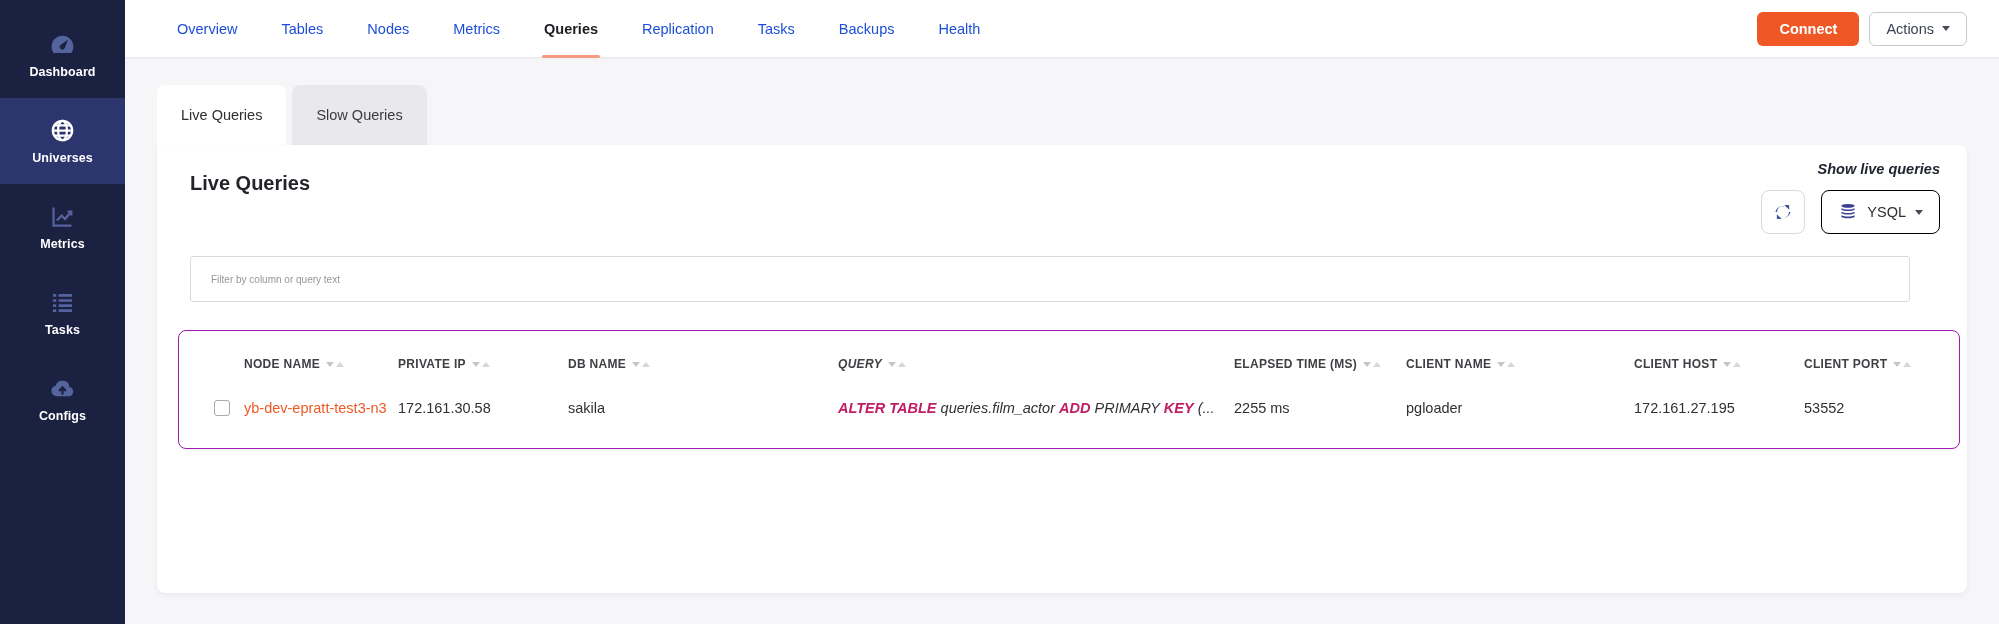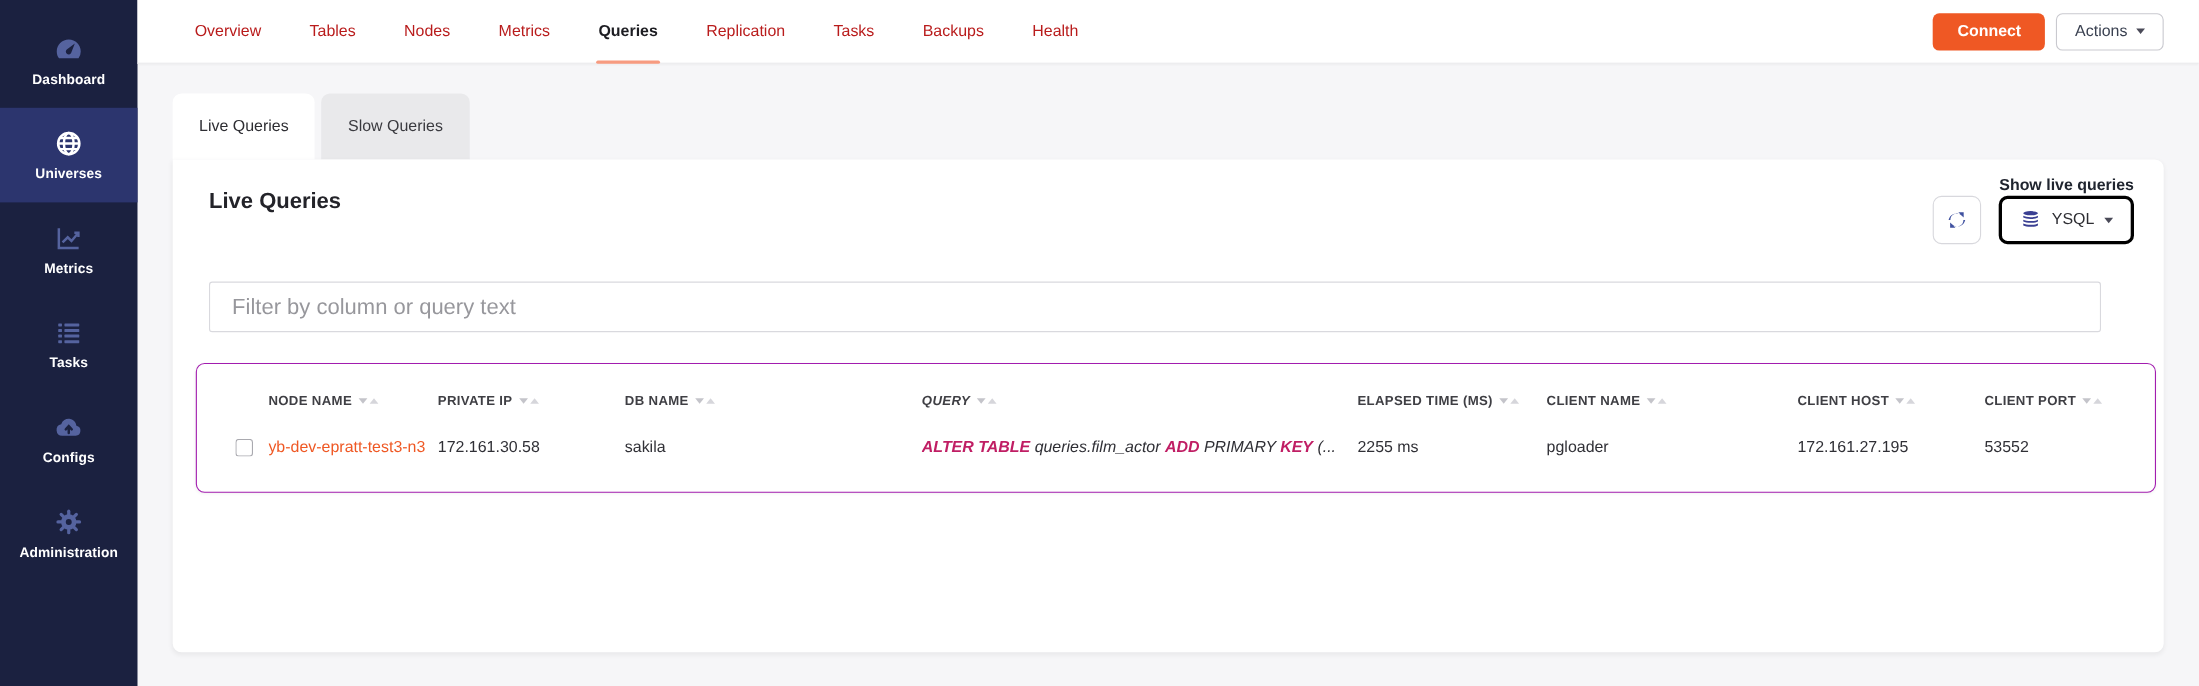"Overview" .nav-item { color: #b91c1c -> #1d4ed8 }
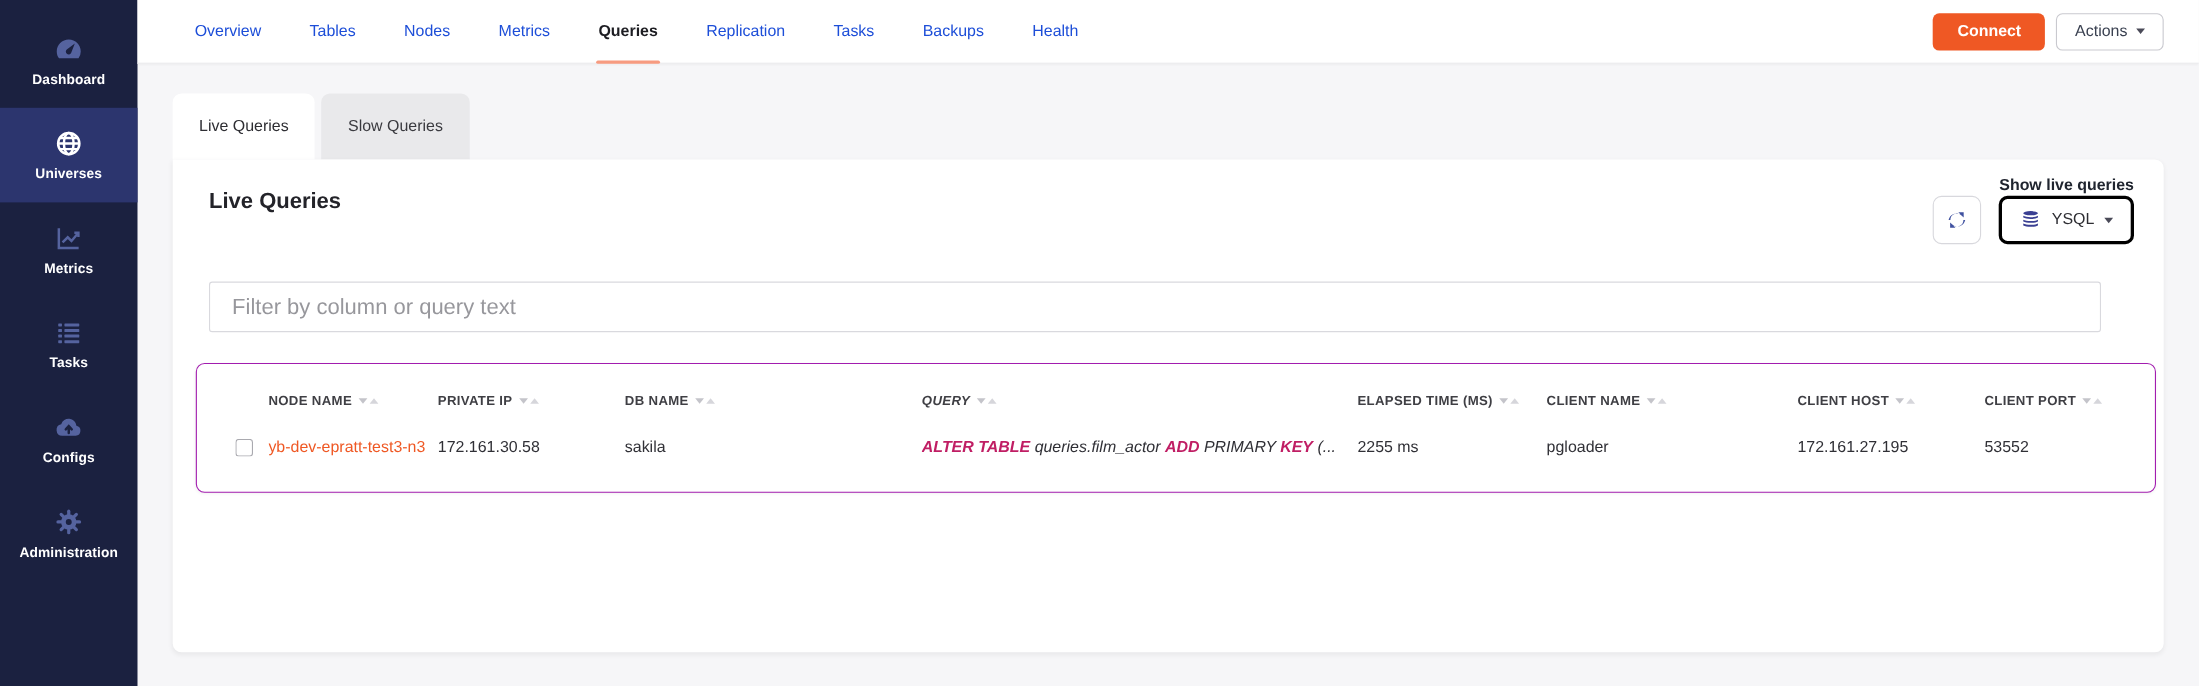"Show live queries" .show-live-label { font-style: none -> italic; margin-bottom: 1px -> 13px }
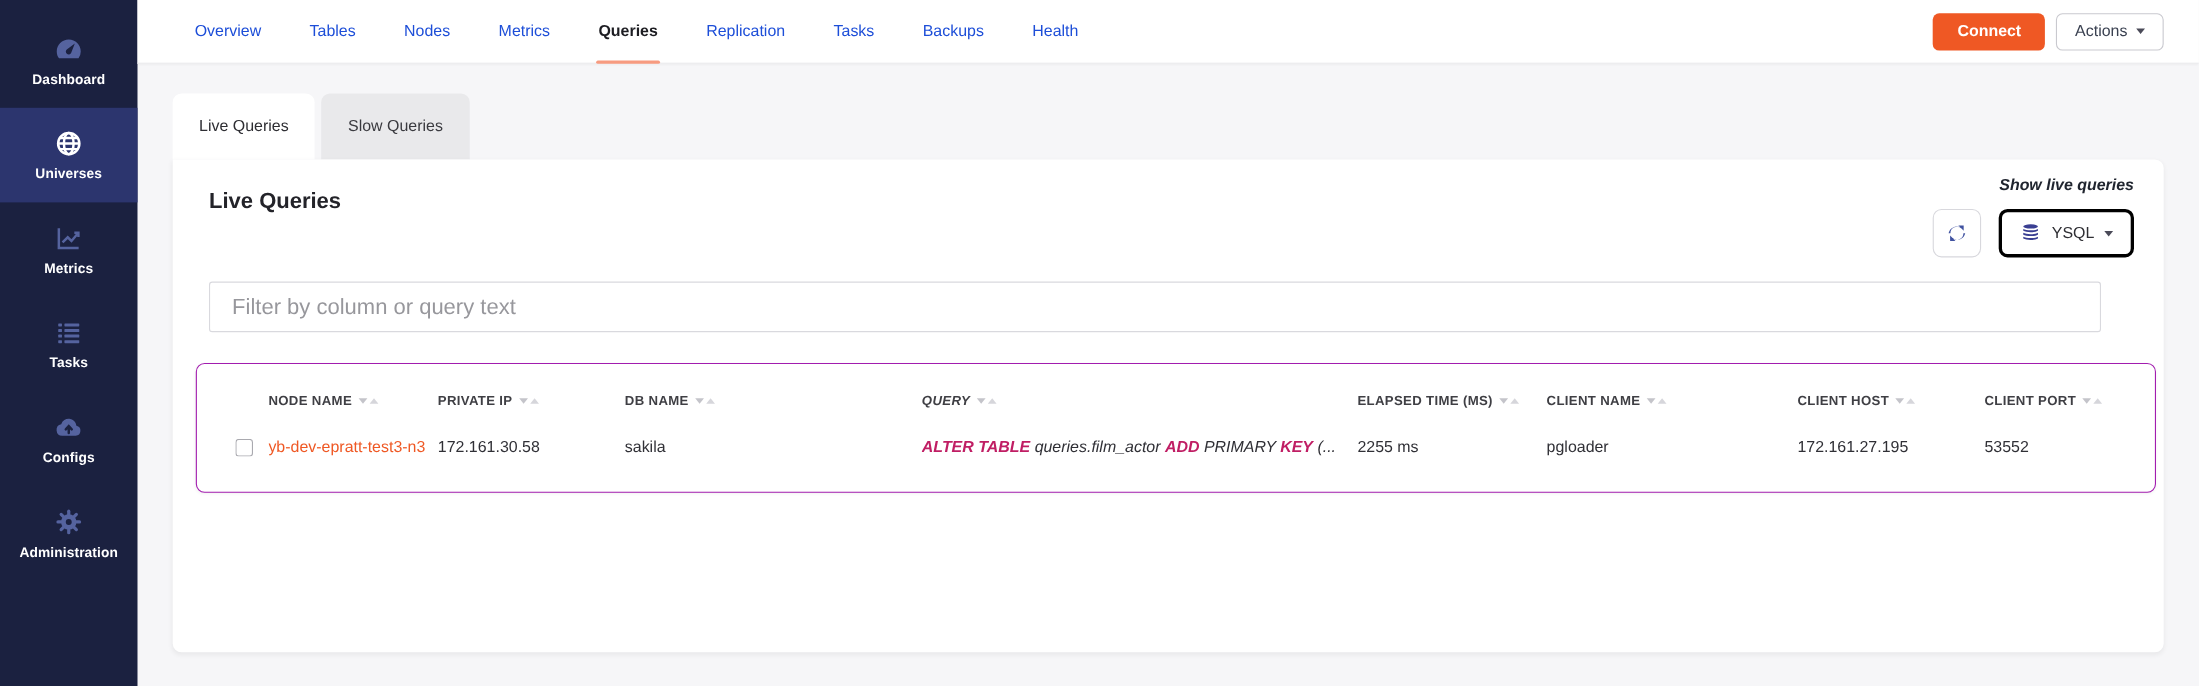"YSQL" .btn-api { border: 3px solid #000000 -> 1px solid #000000 }
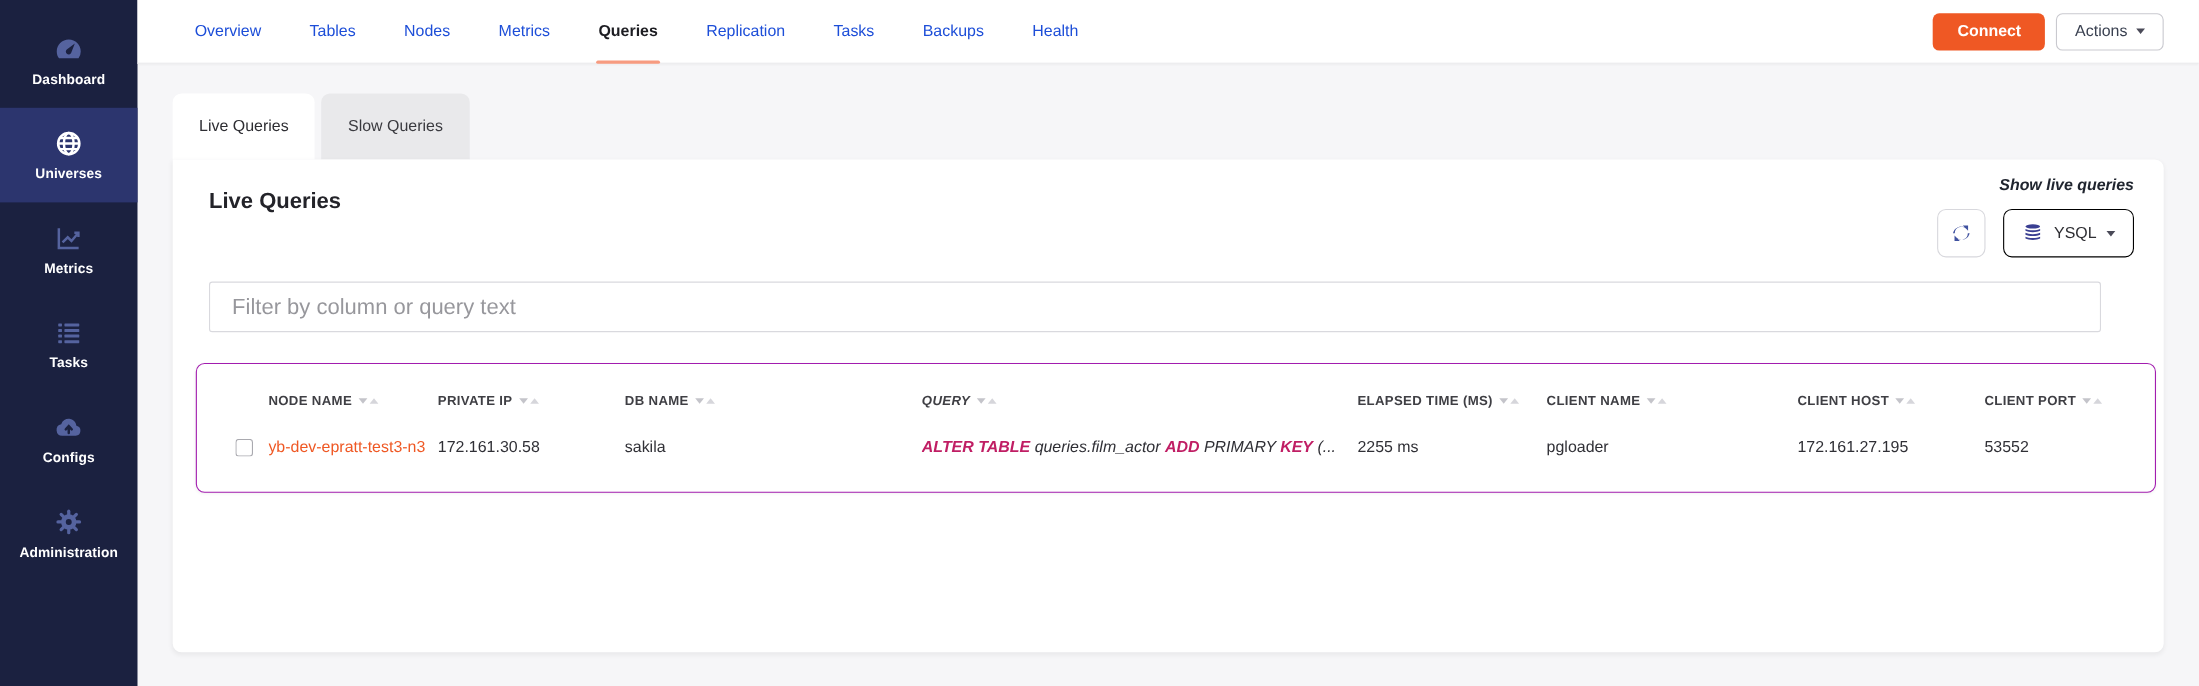"Filter by column or query" .filter-input { font-size: 20px -> 10px }
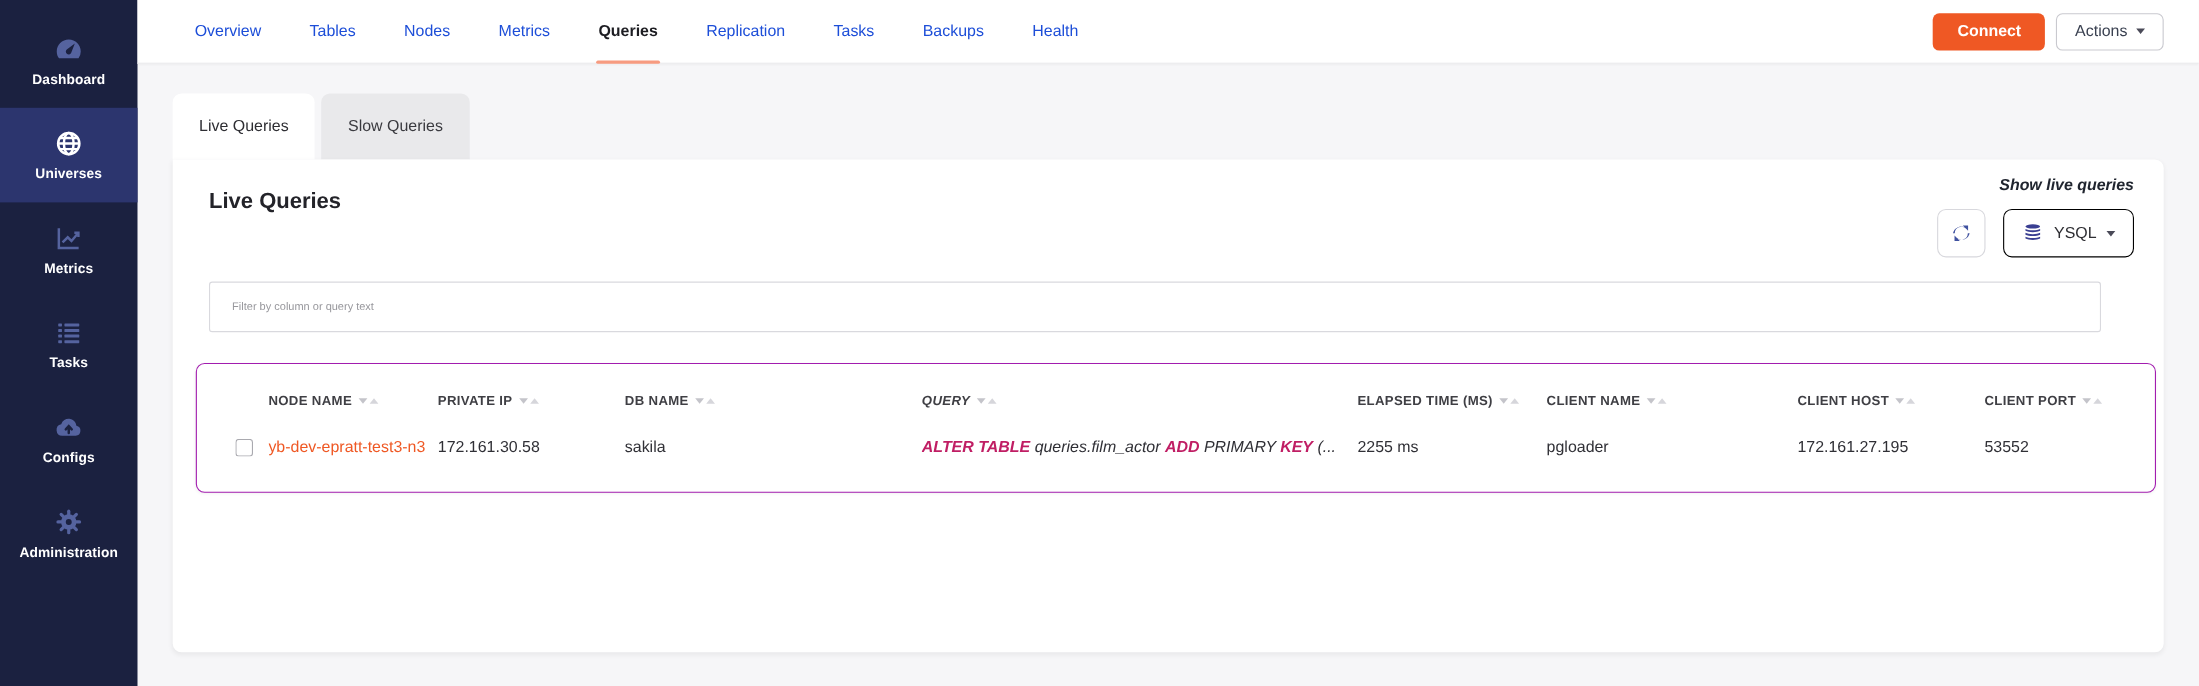"Administration" div.side-item { html: <div> <span> <svg> <g> <rect></rect> <rect></rect> <rect></rect> <rect></rect> <circle></circle> </g> <circle></circle> </svg> </span> <span>Administration</span> </div> -> none }
